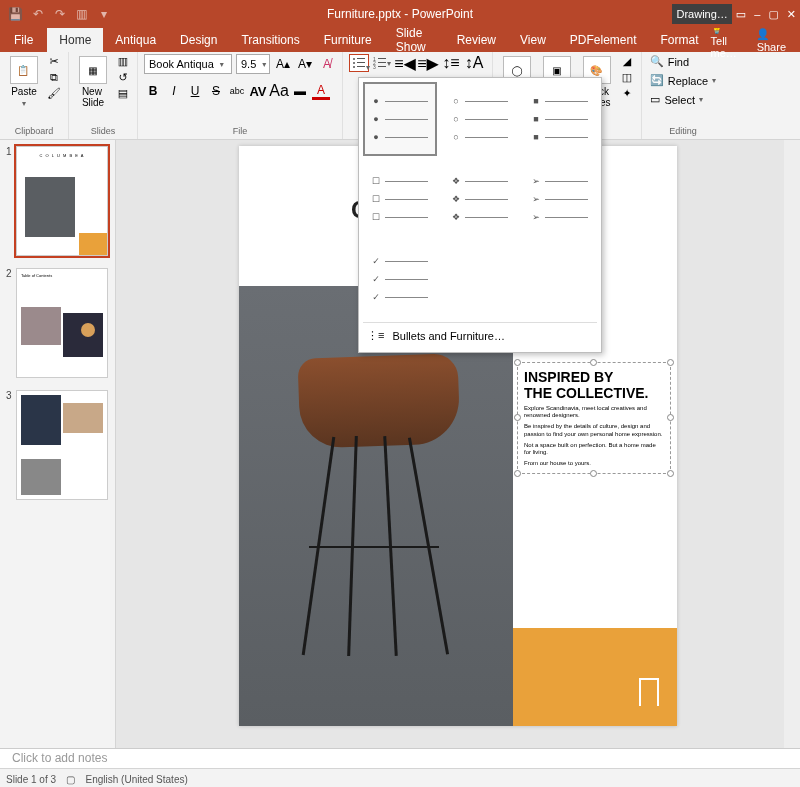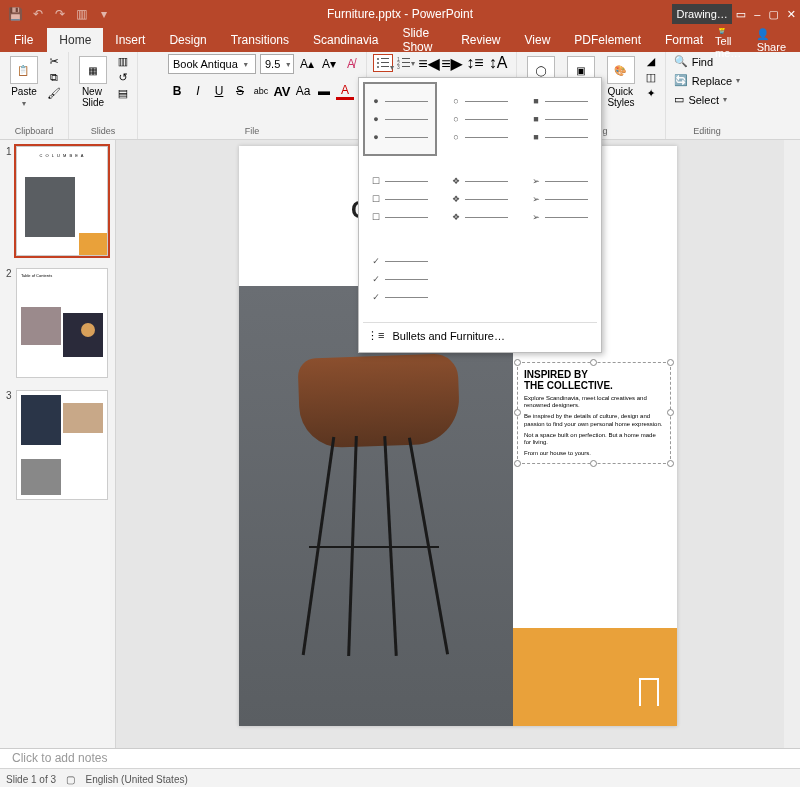"Insert" div.rtab { text: Insert -> Antiqua }
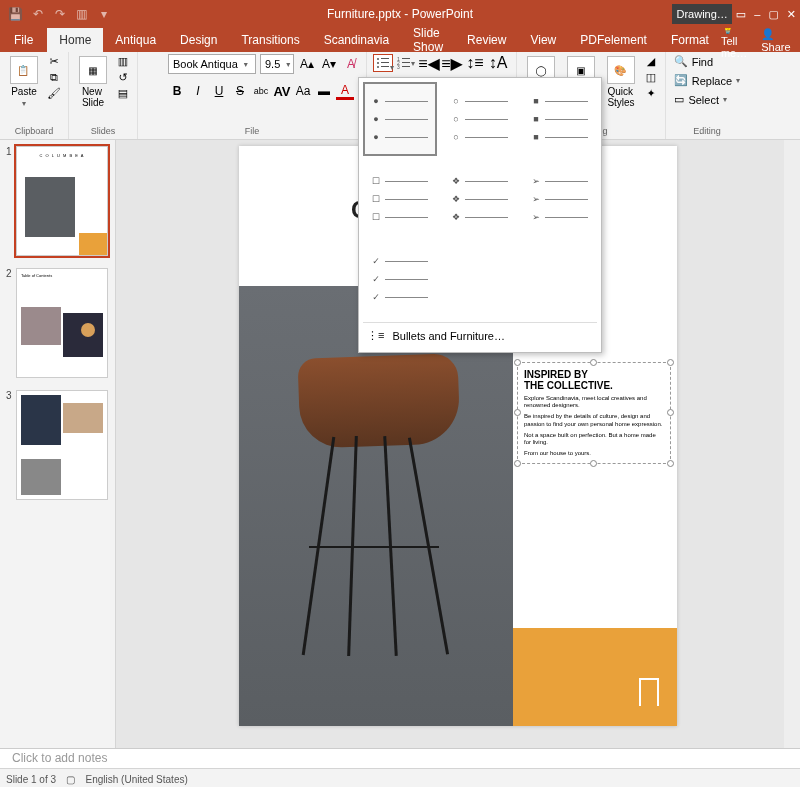"Scandinavia" div.rtab { text: Scandinavia -> Furniture }
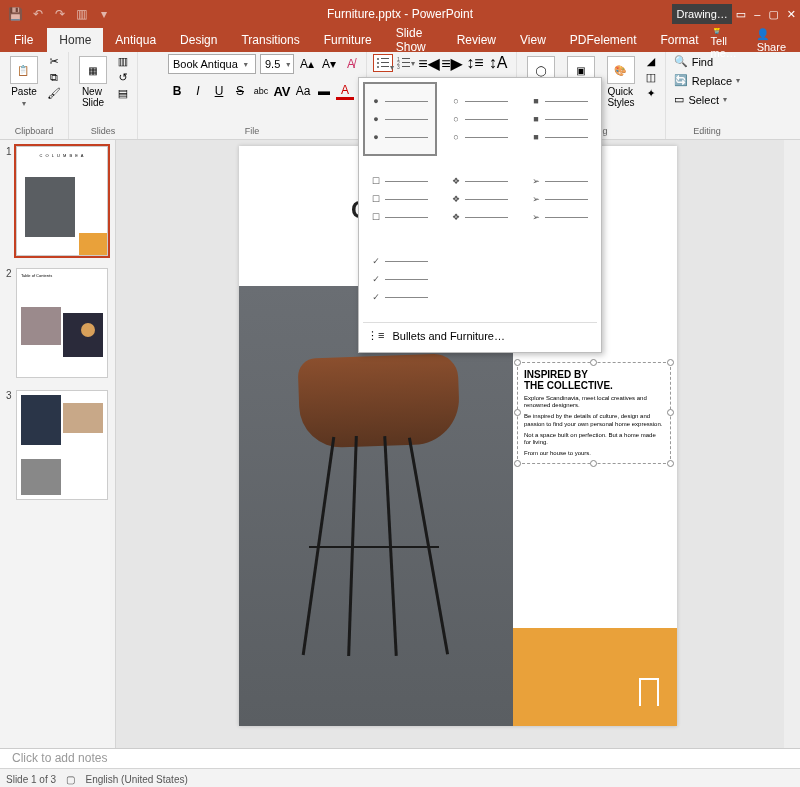"Book Antiqua" div.rgroup-body { margin-left: 24px -> none }
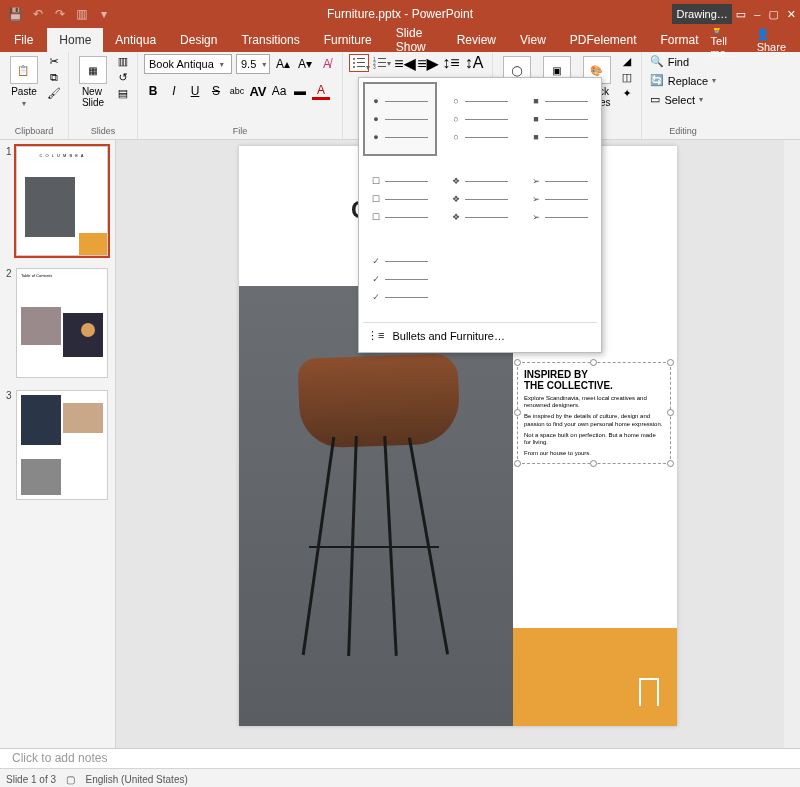"Aa" span.fmt-btn { font-size: 12px -> 16px }
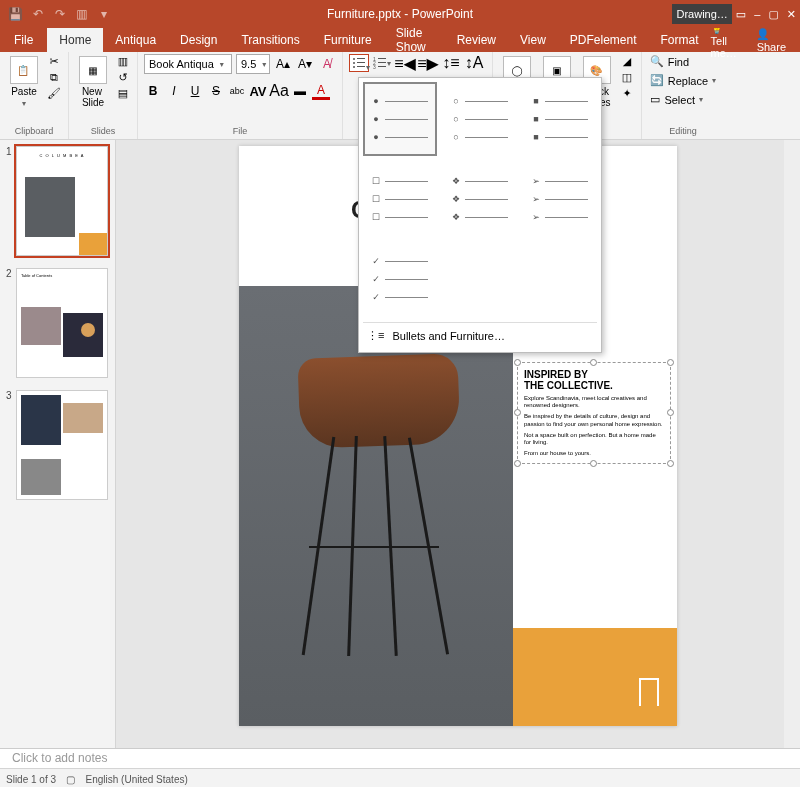"INSPIRED BY" .tb-h1 { font-size: 10px -> 14px }
